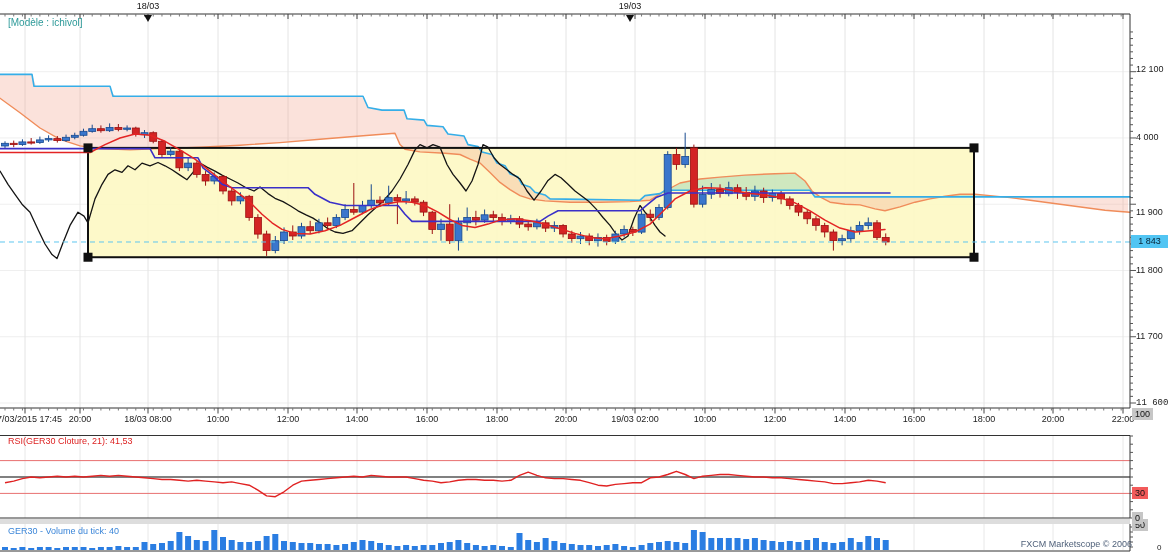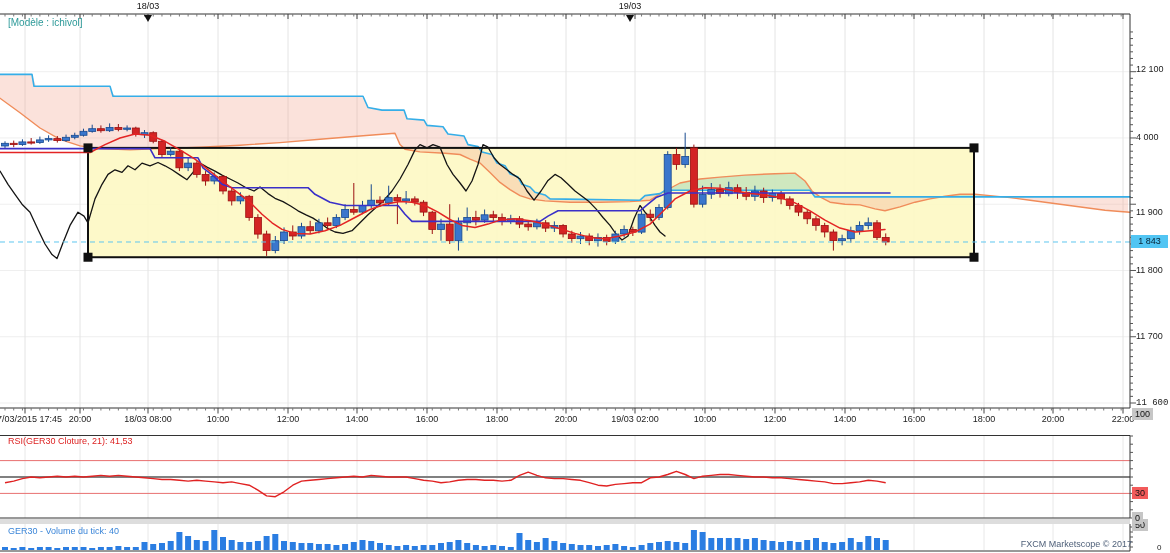"FXCM Marketscope © 2017" div.lbl { text: 2017 -> 2006 }
